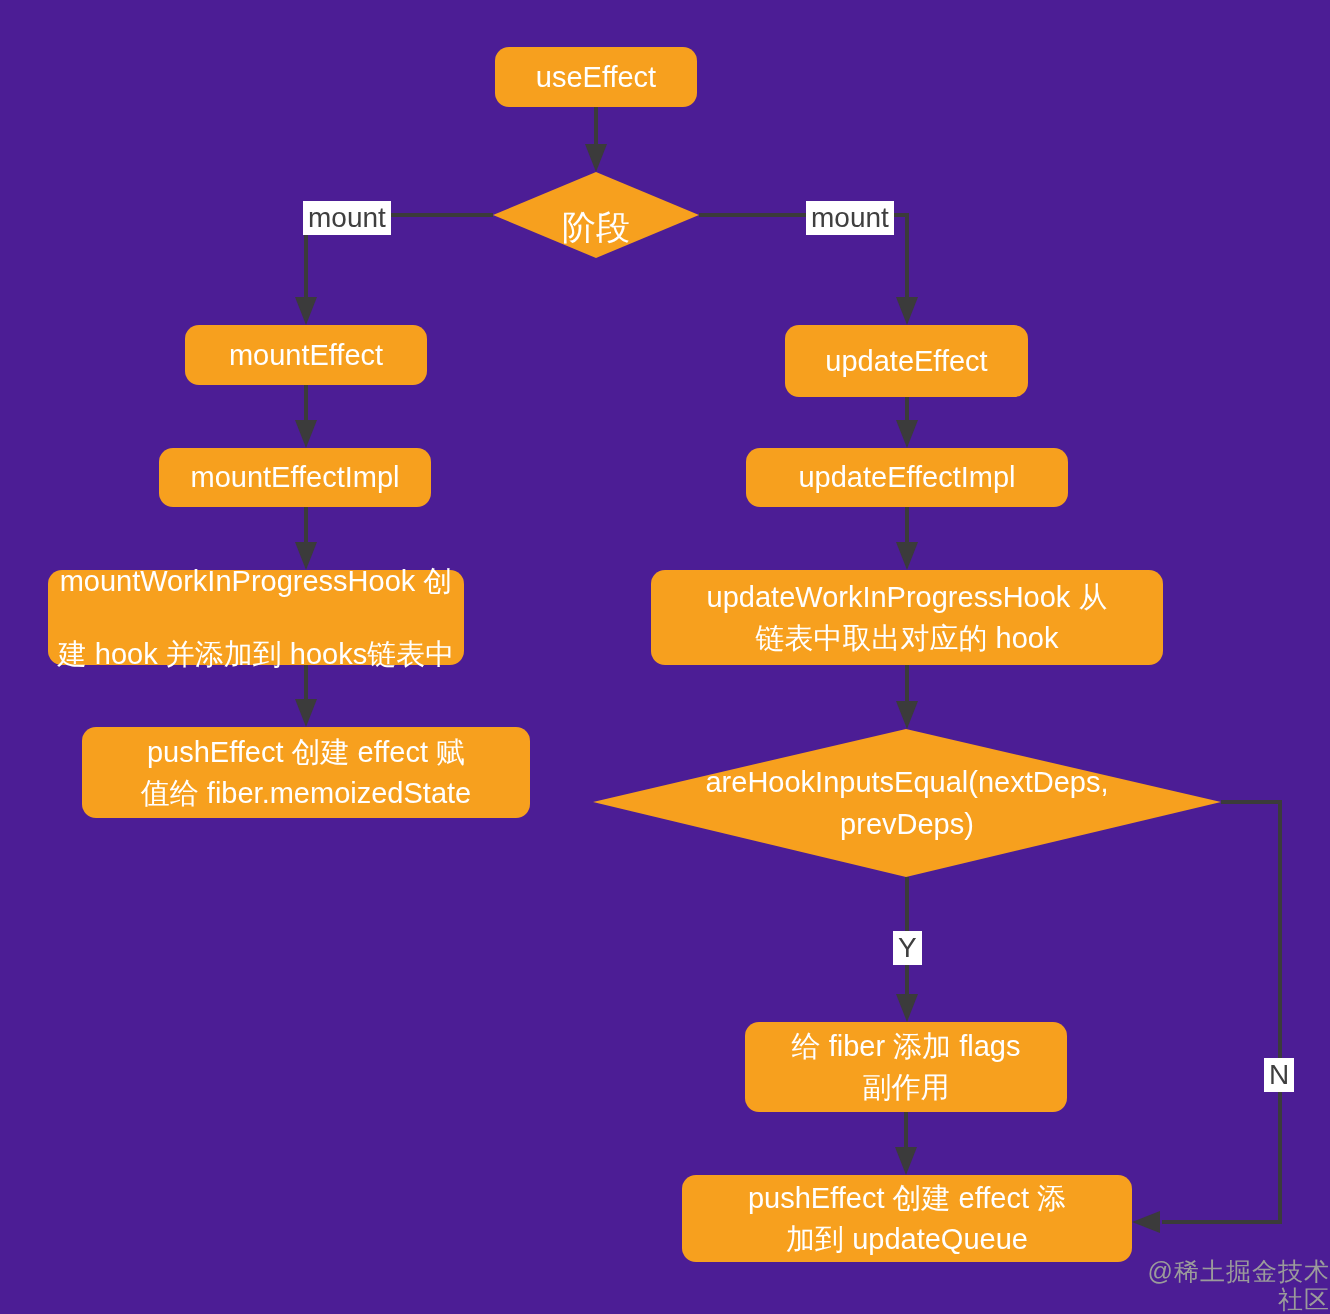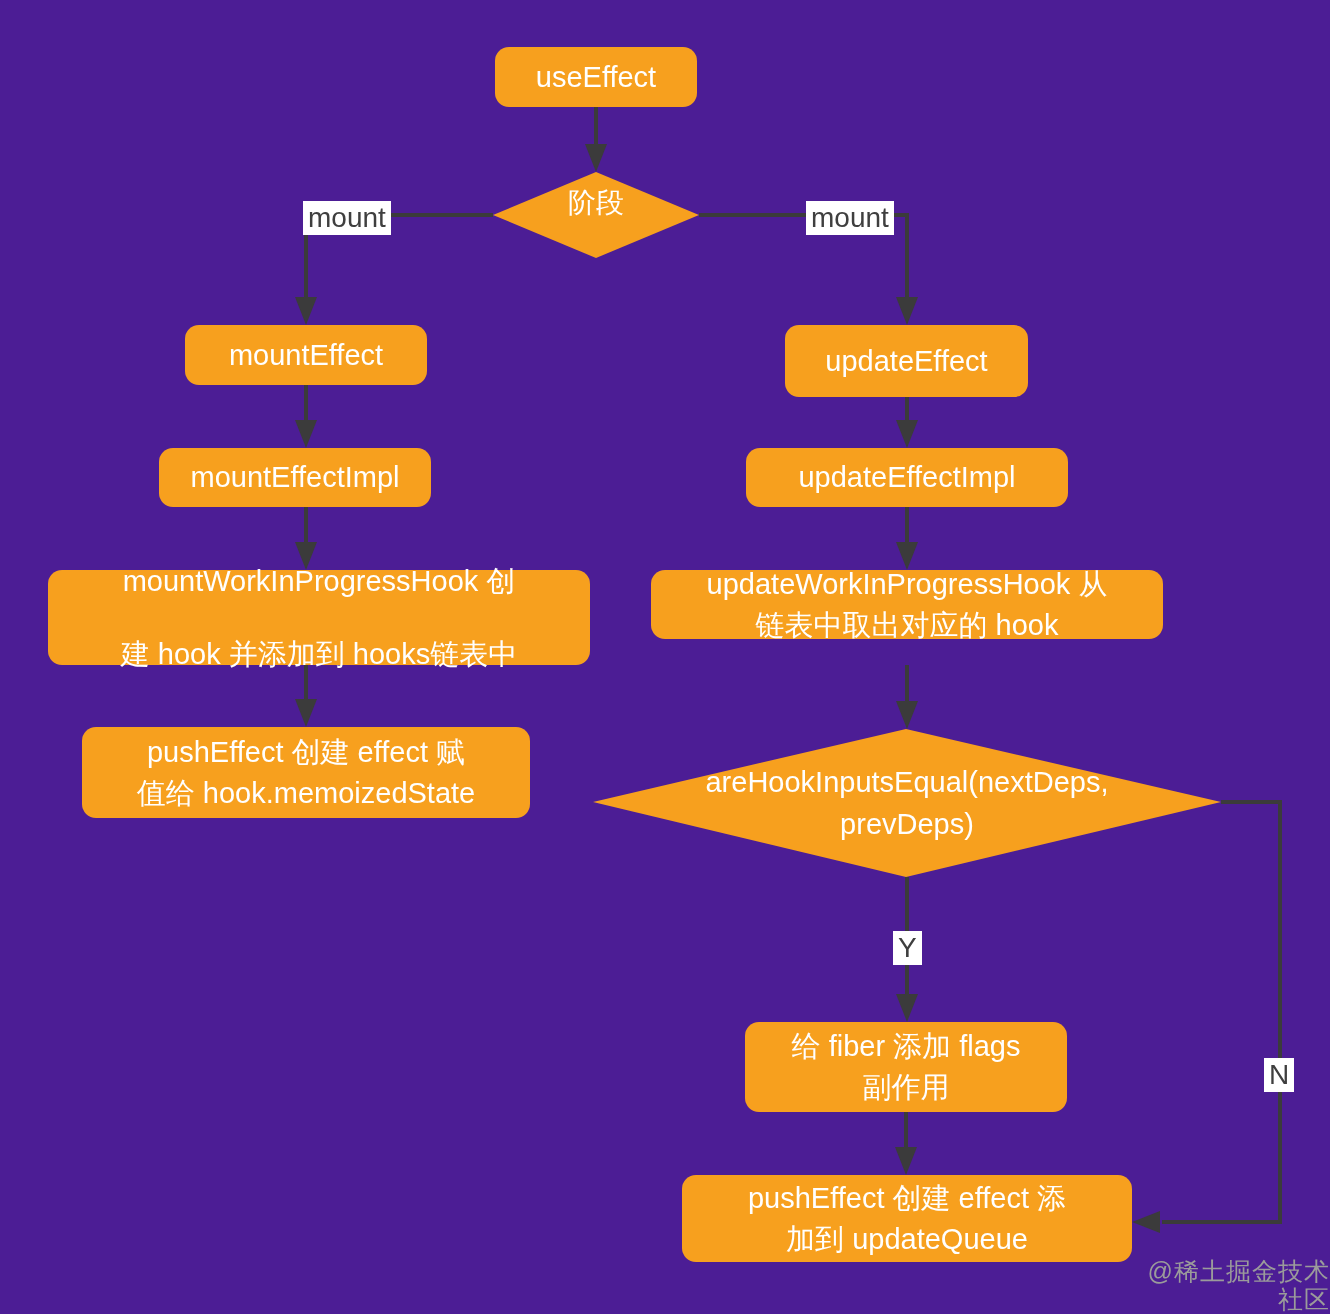"阶段" div.diamond-label { font-size: 28px -> 34px; top: 160px -> 184px }
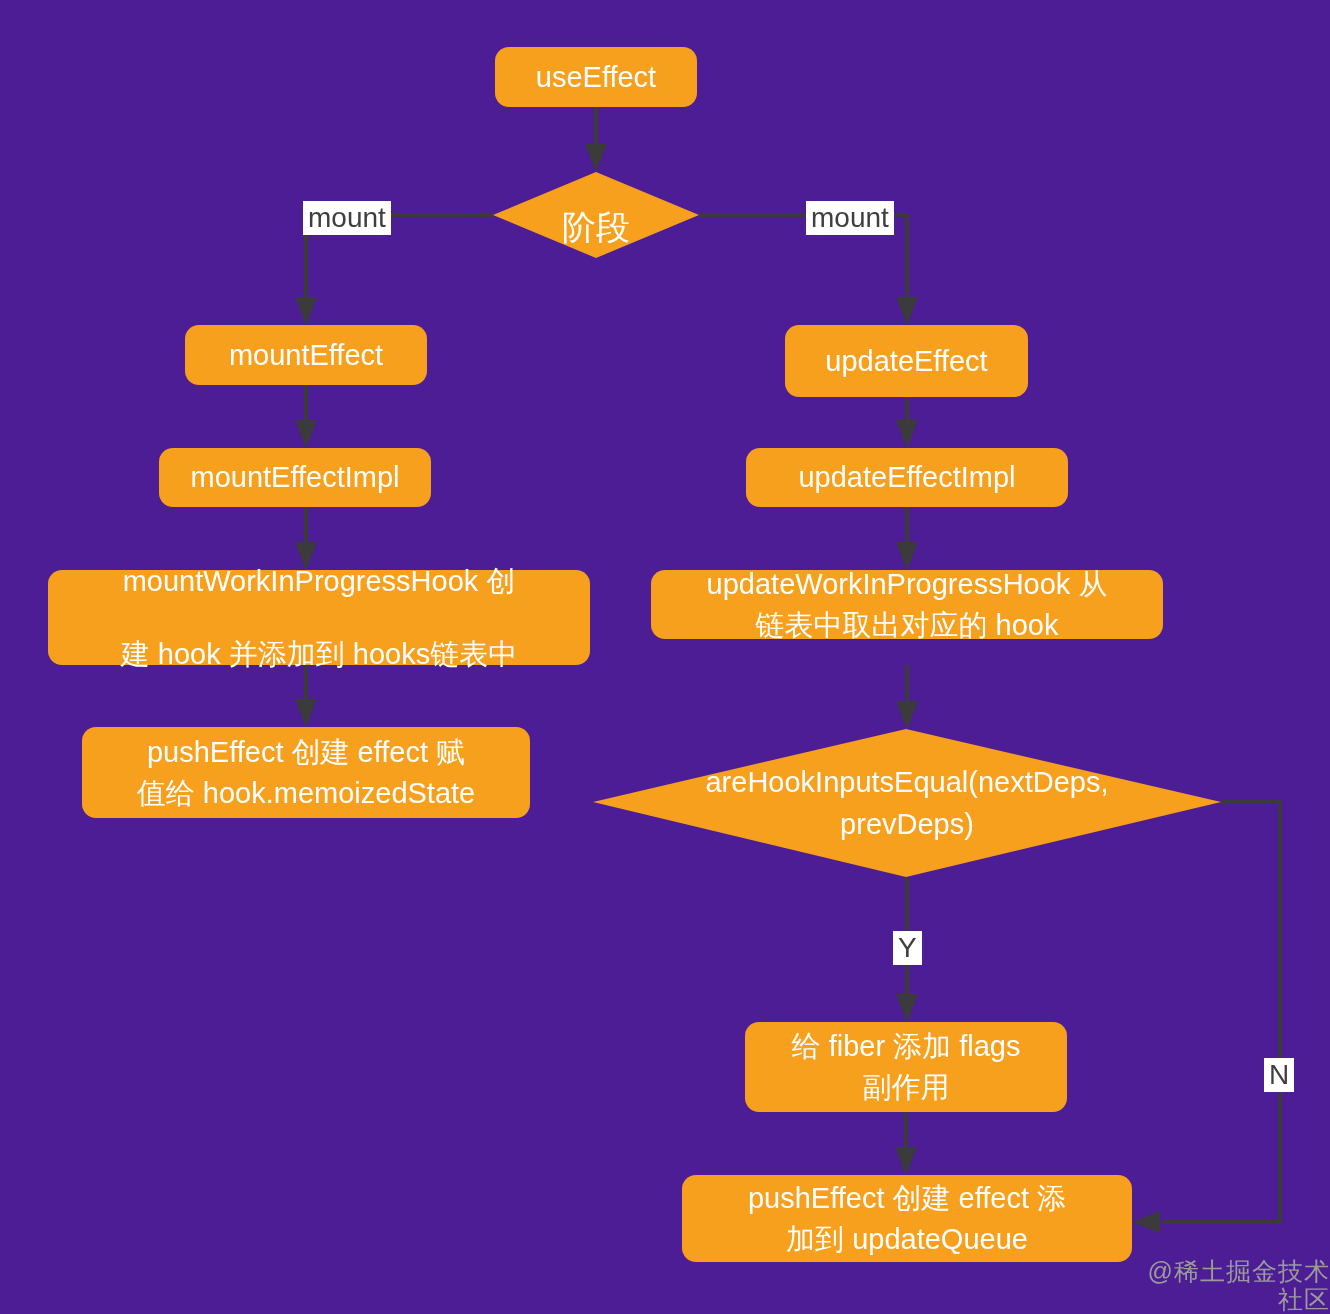"mountWorkInProgressHook 创" div.node { width: 542px -> 416px }
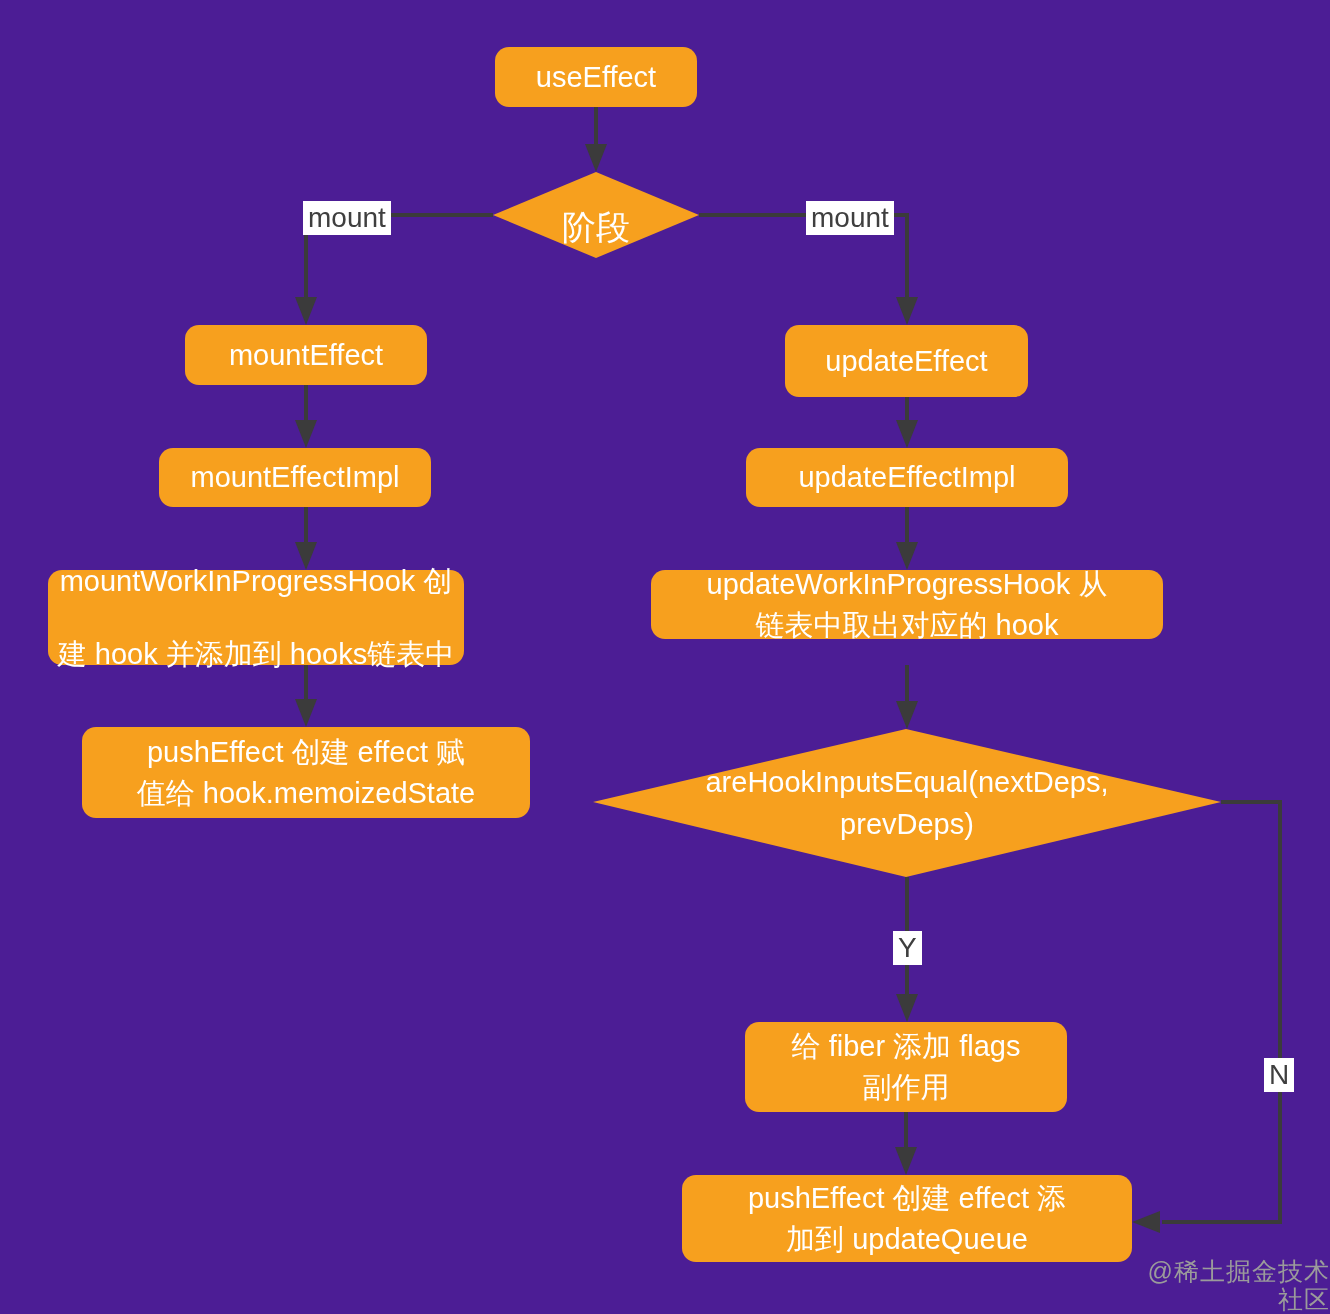"updateWorkInProgressHook 从" div.node { height: 69px -> 95px }
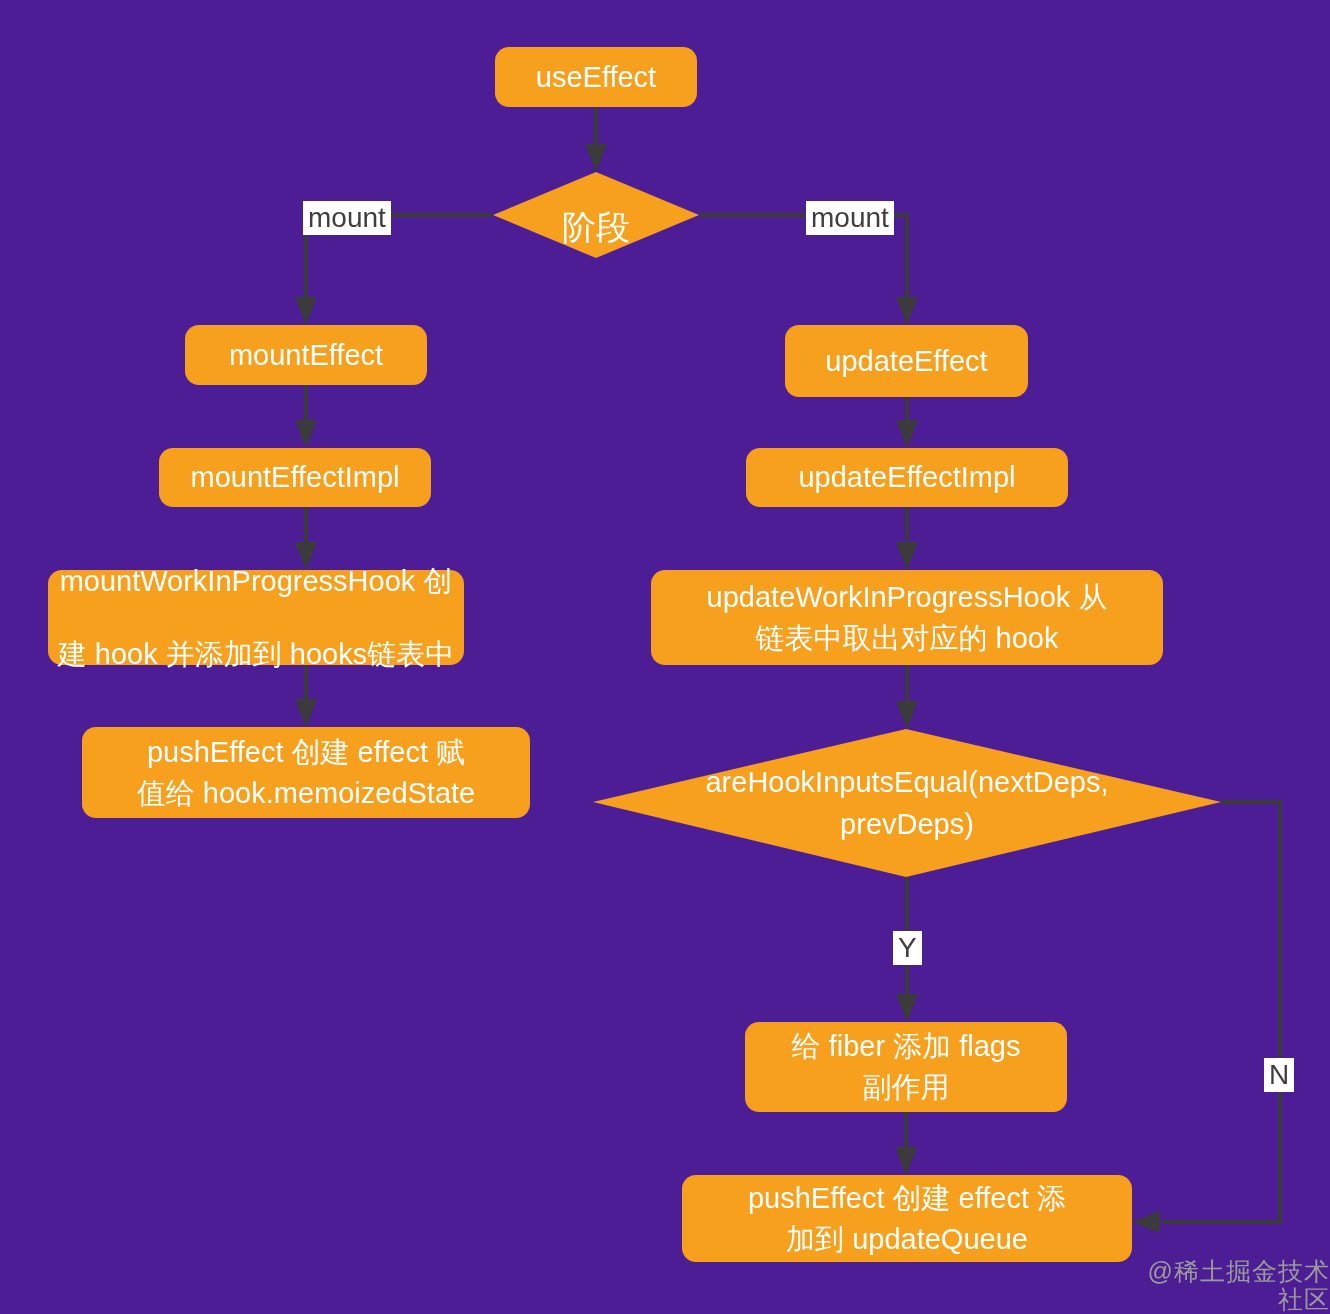"值给 hook.memoizedState" span { text: hook.memoizedState -> fiber.memoizedState }
